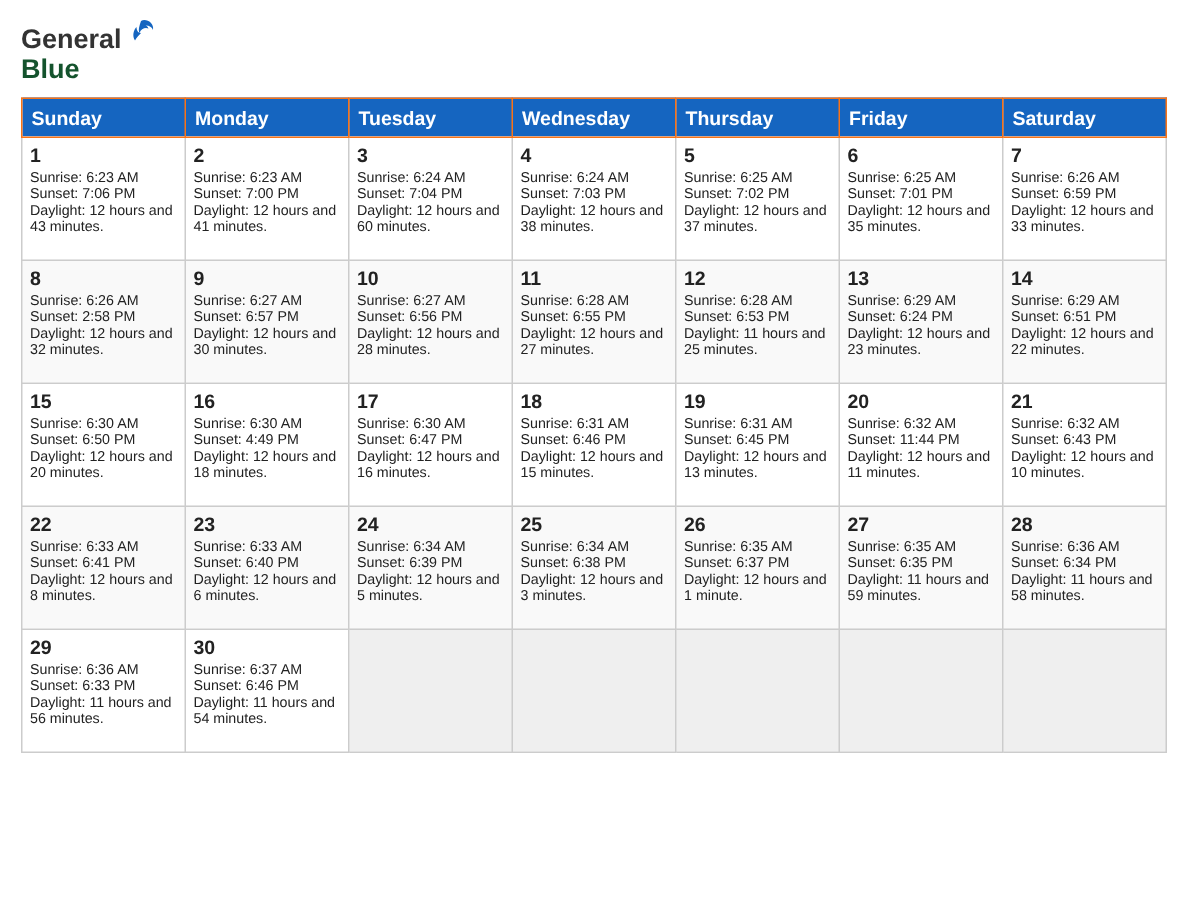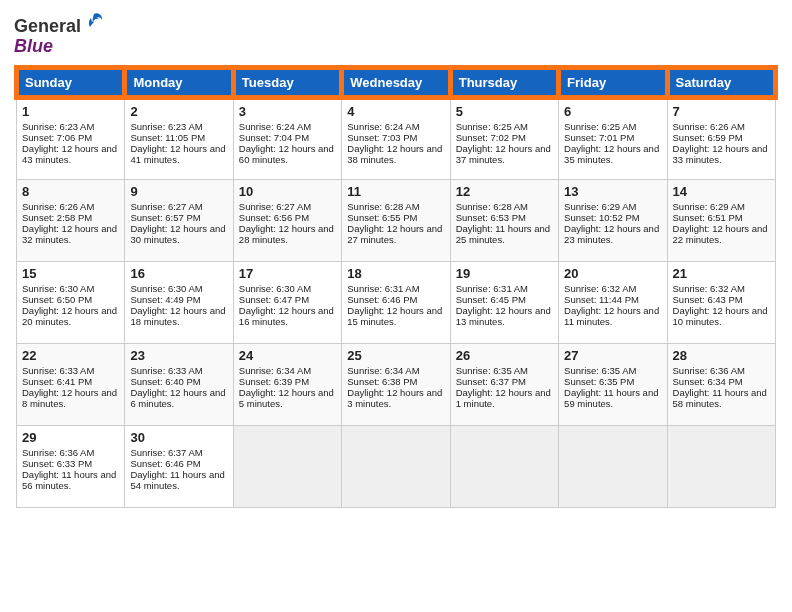"Blue" .logo-text .blue { color: #701a75 -> #14532d; font-style: italic -> none }
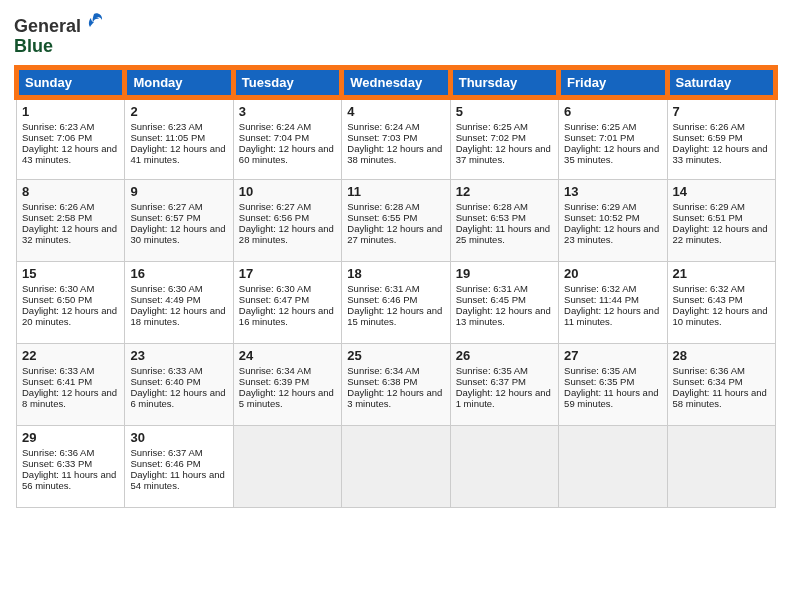"Sunday" thead th { border: 5px solid #f97316 -> 1px solid #f97316 }
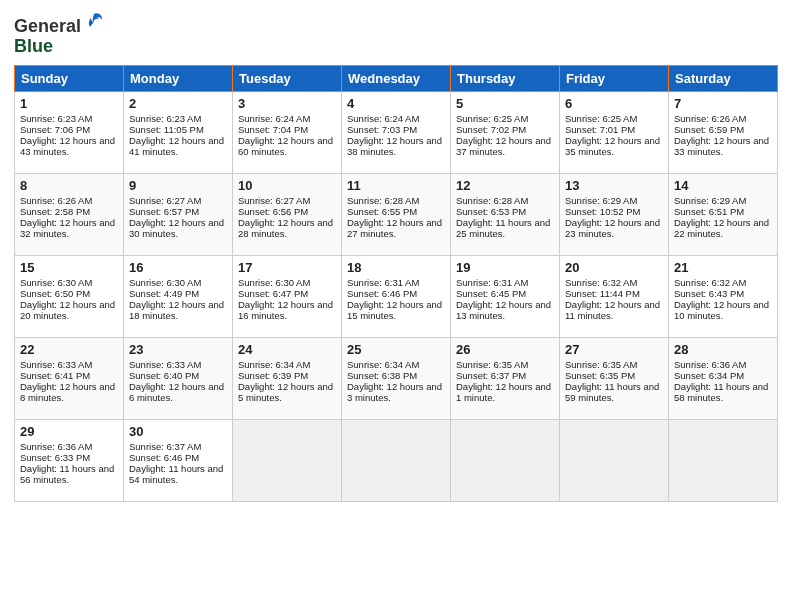"Sunset: 11:05 PM" span { text: 11:05 -> 7:00 }
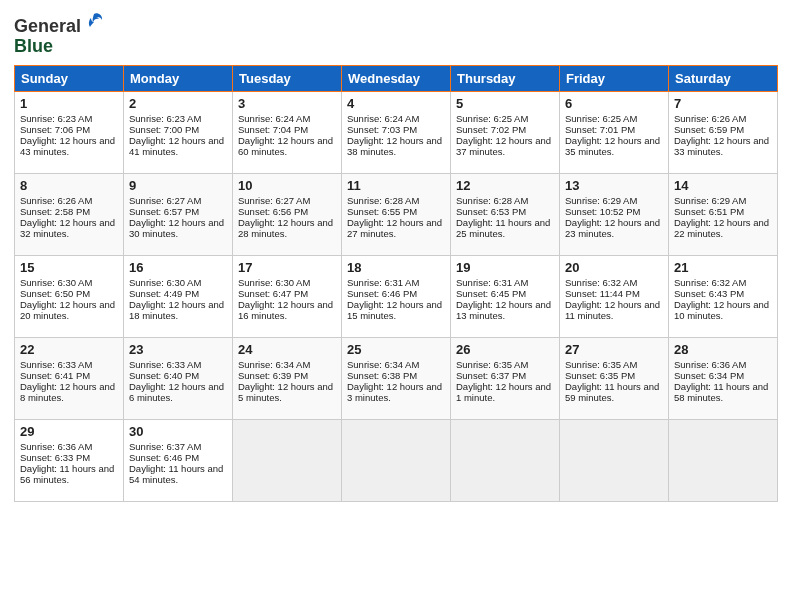"Sunset: 10:52 PM" span { text: 10:52 -> 6:24 }
